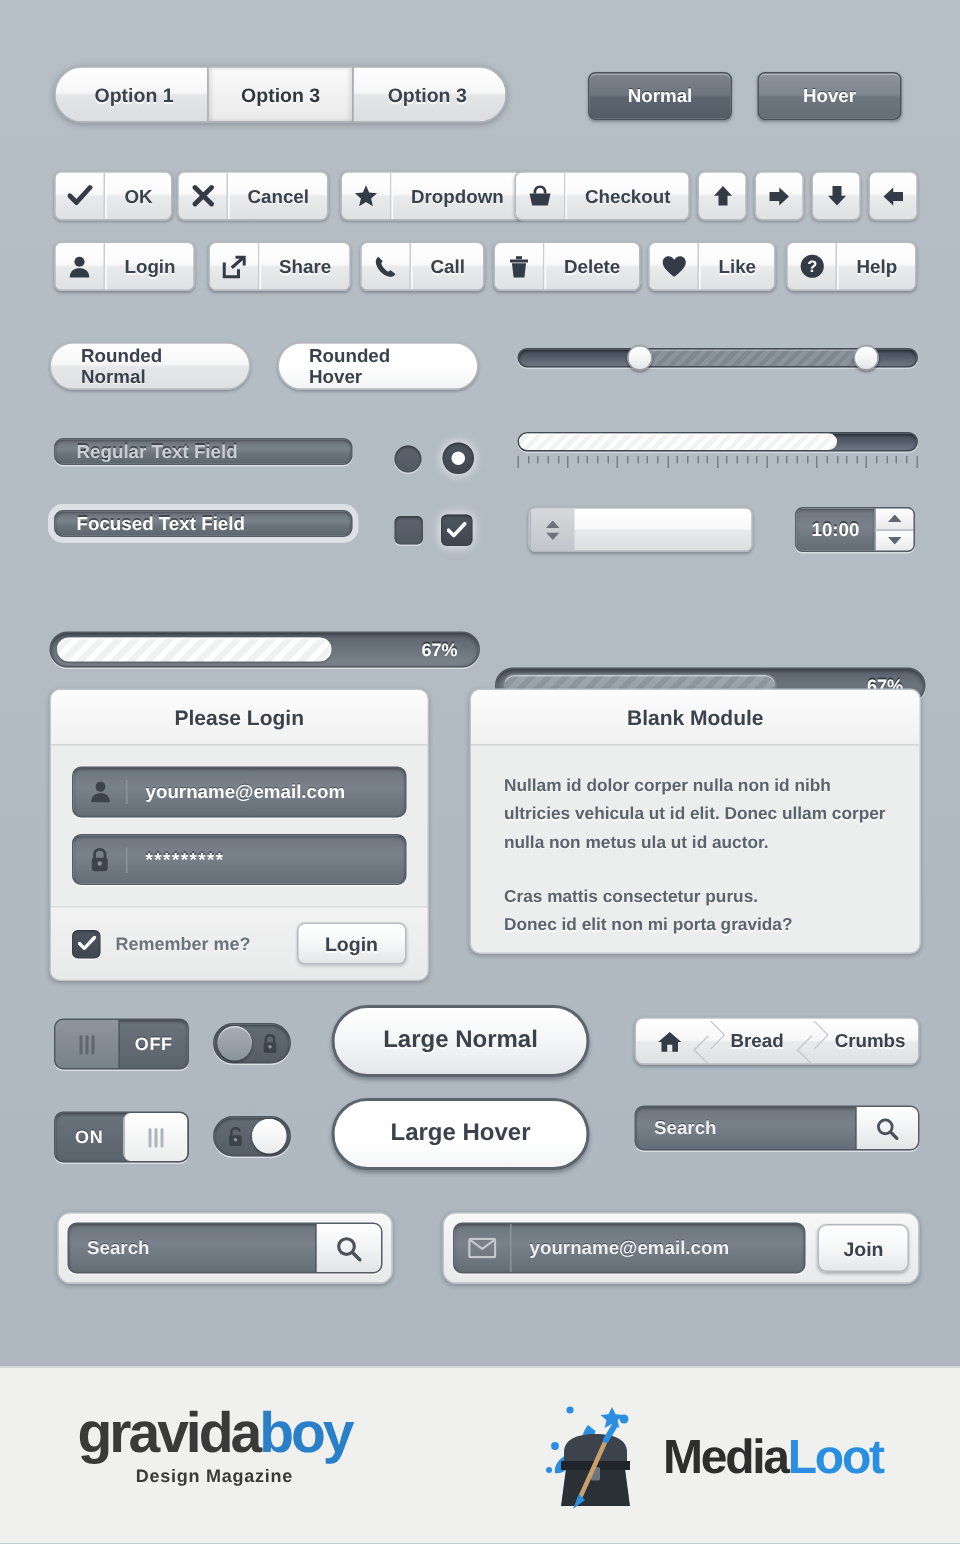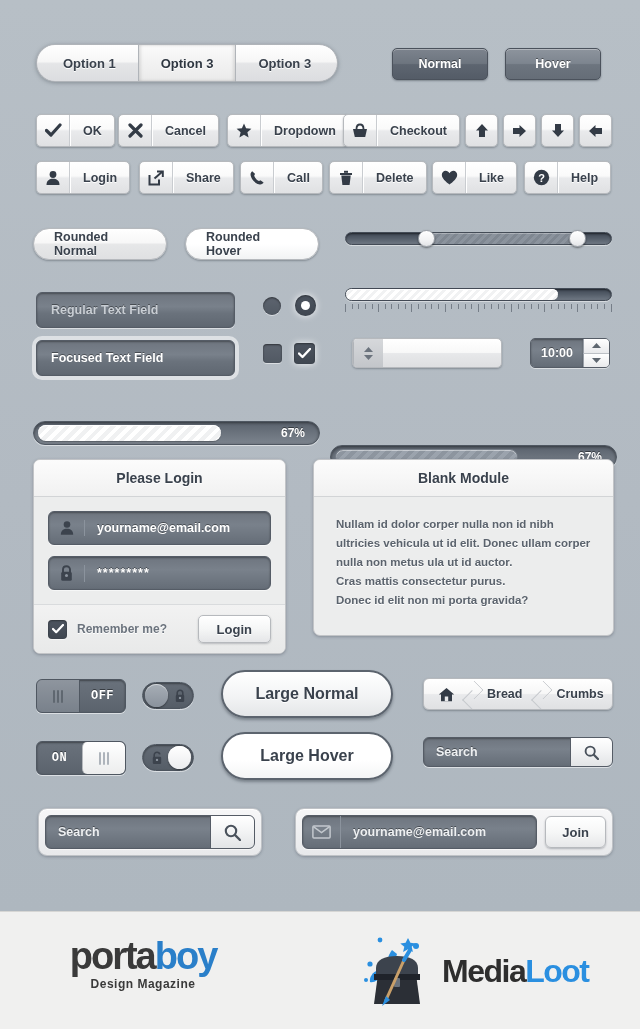"Regular Text Field" .textfield { height: 36px -> 18px }
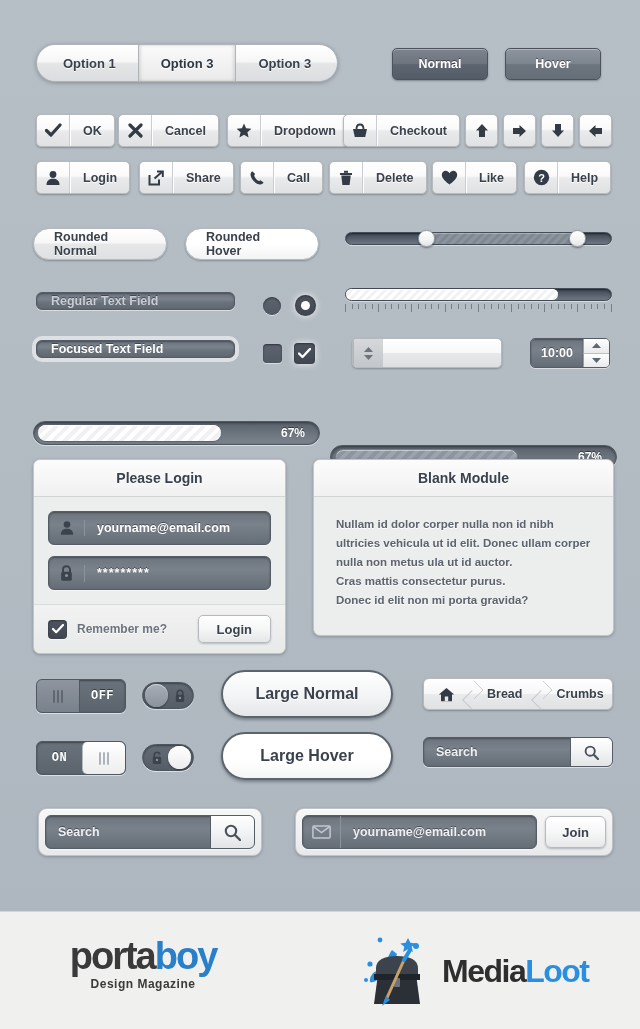"Cras mattis consectetur purus." p.modtext { margin-top: none -> 17px }
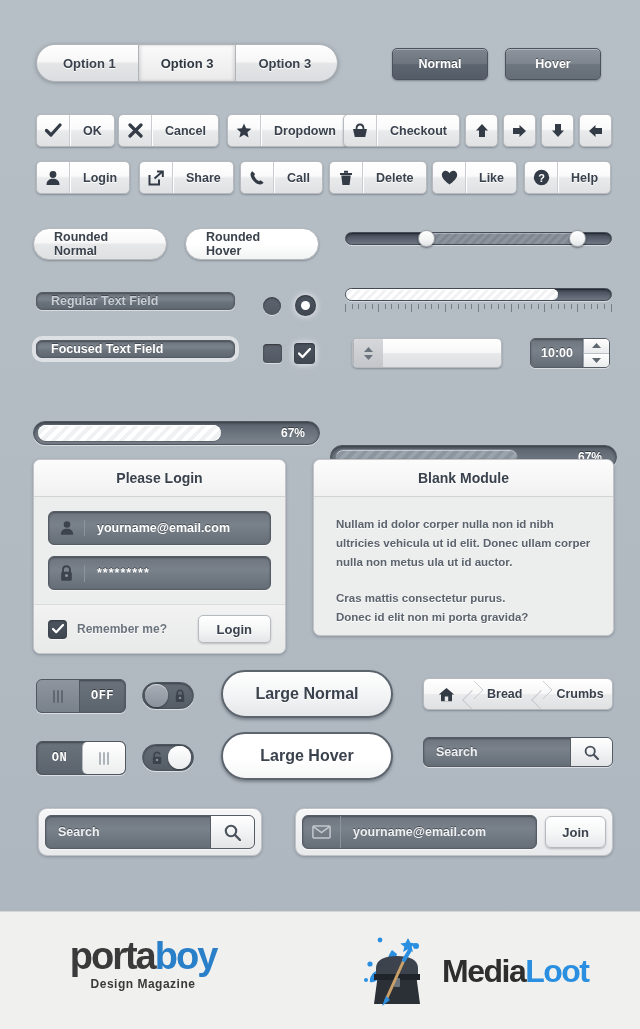"OFF" .tg-label { font-family: Liberation Mono, monospace -> none }
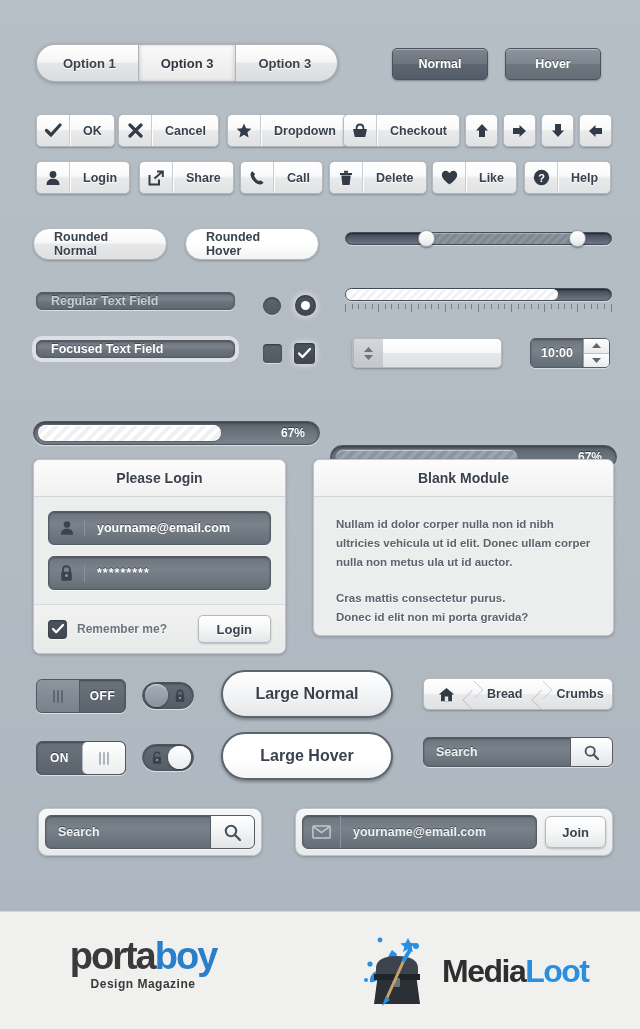"porta" span.dark { text: porta -> gravida }
